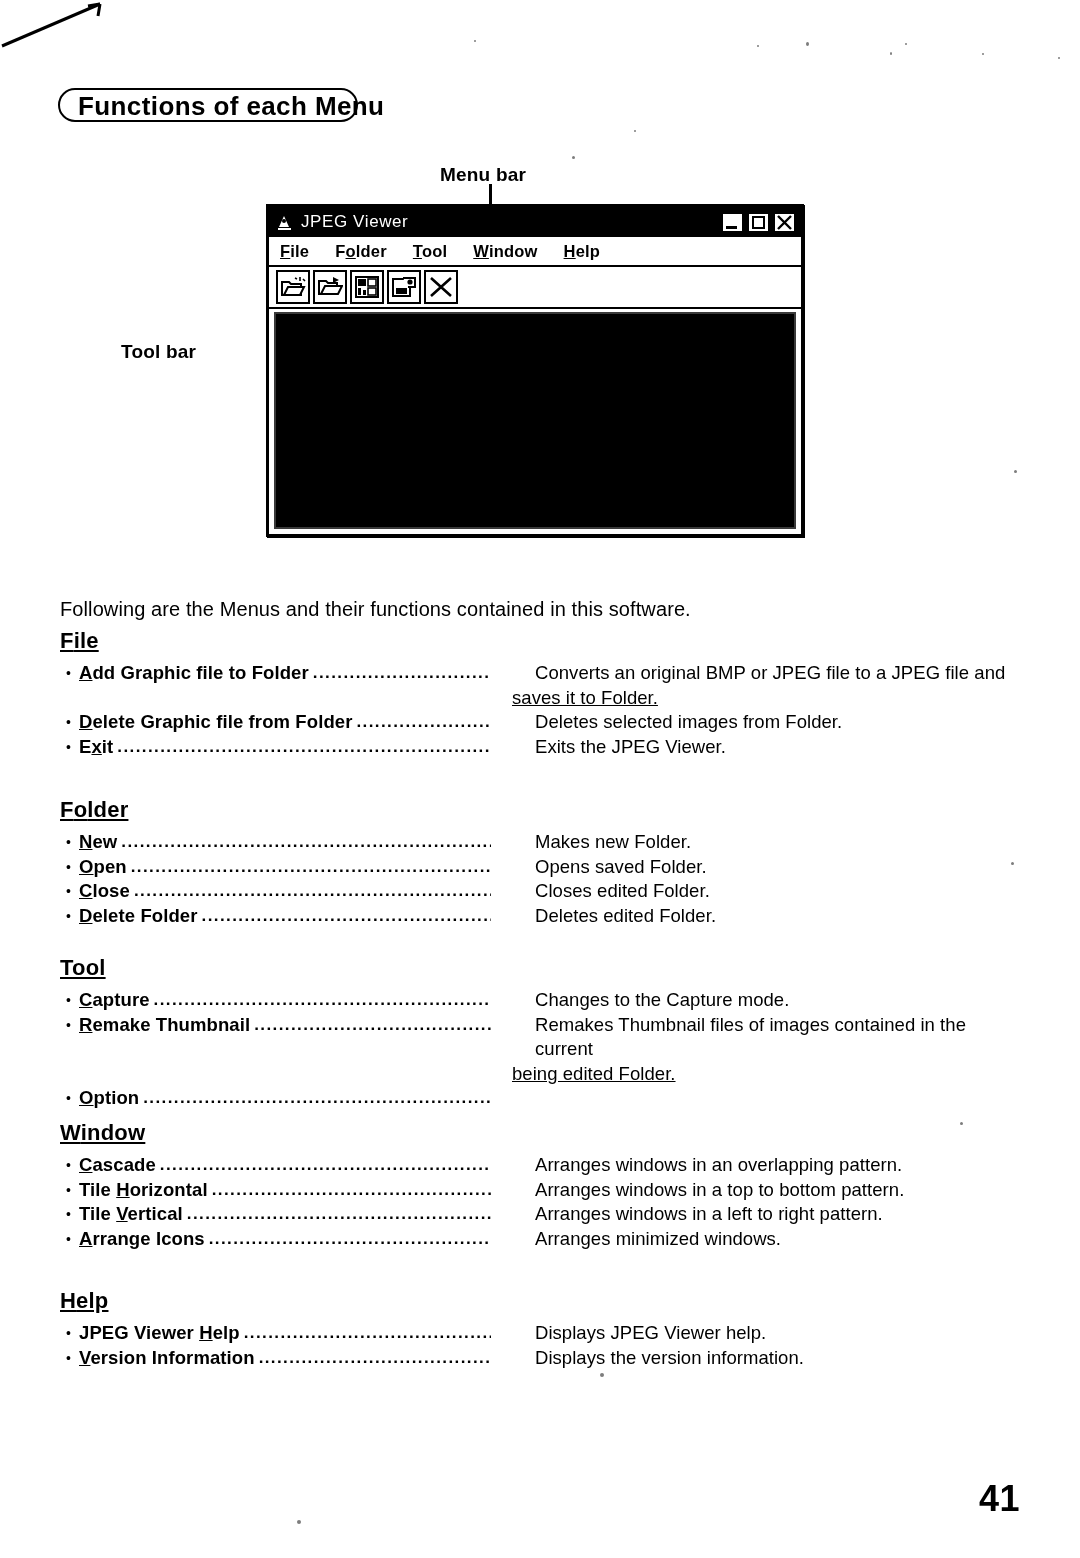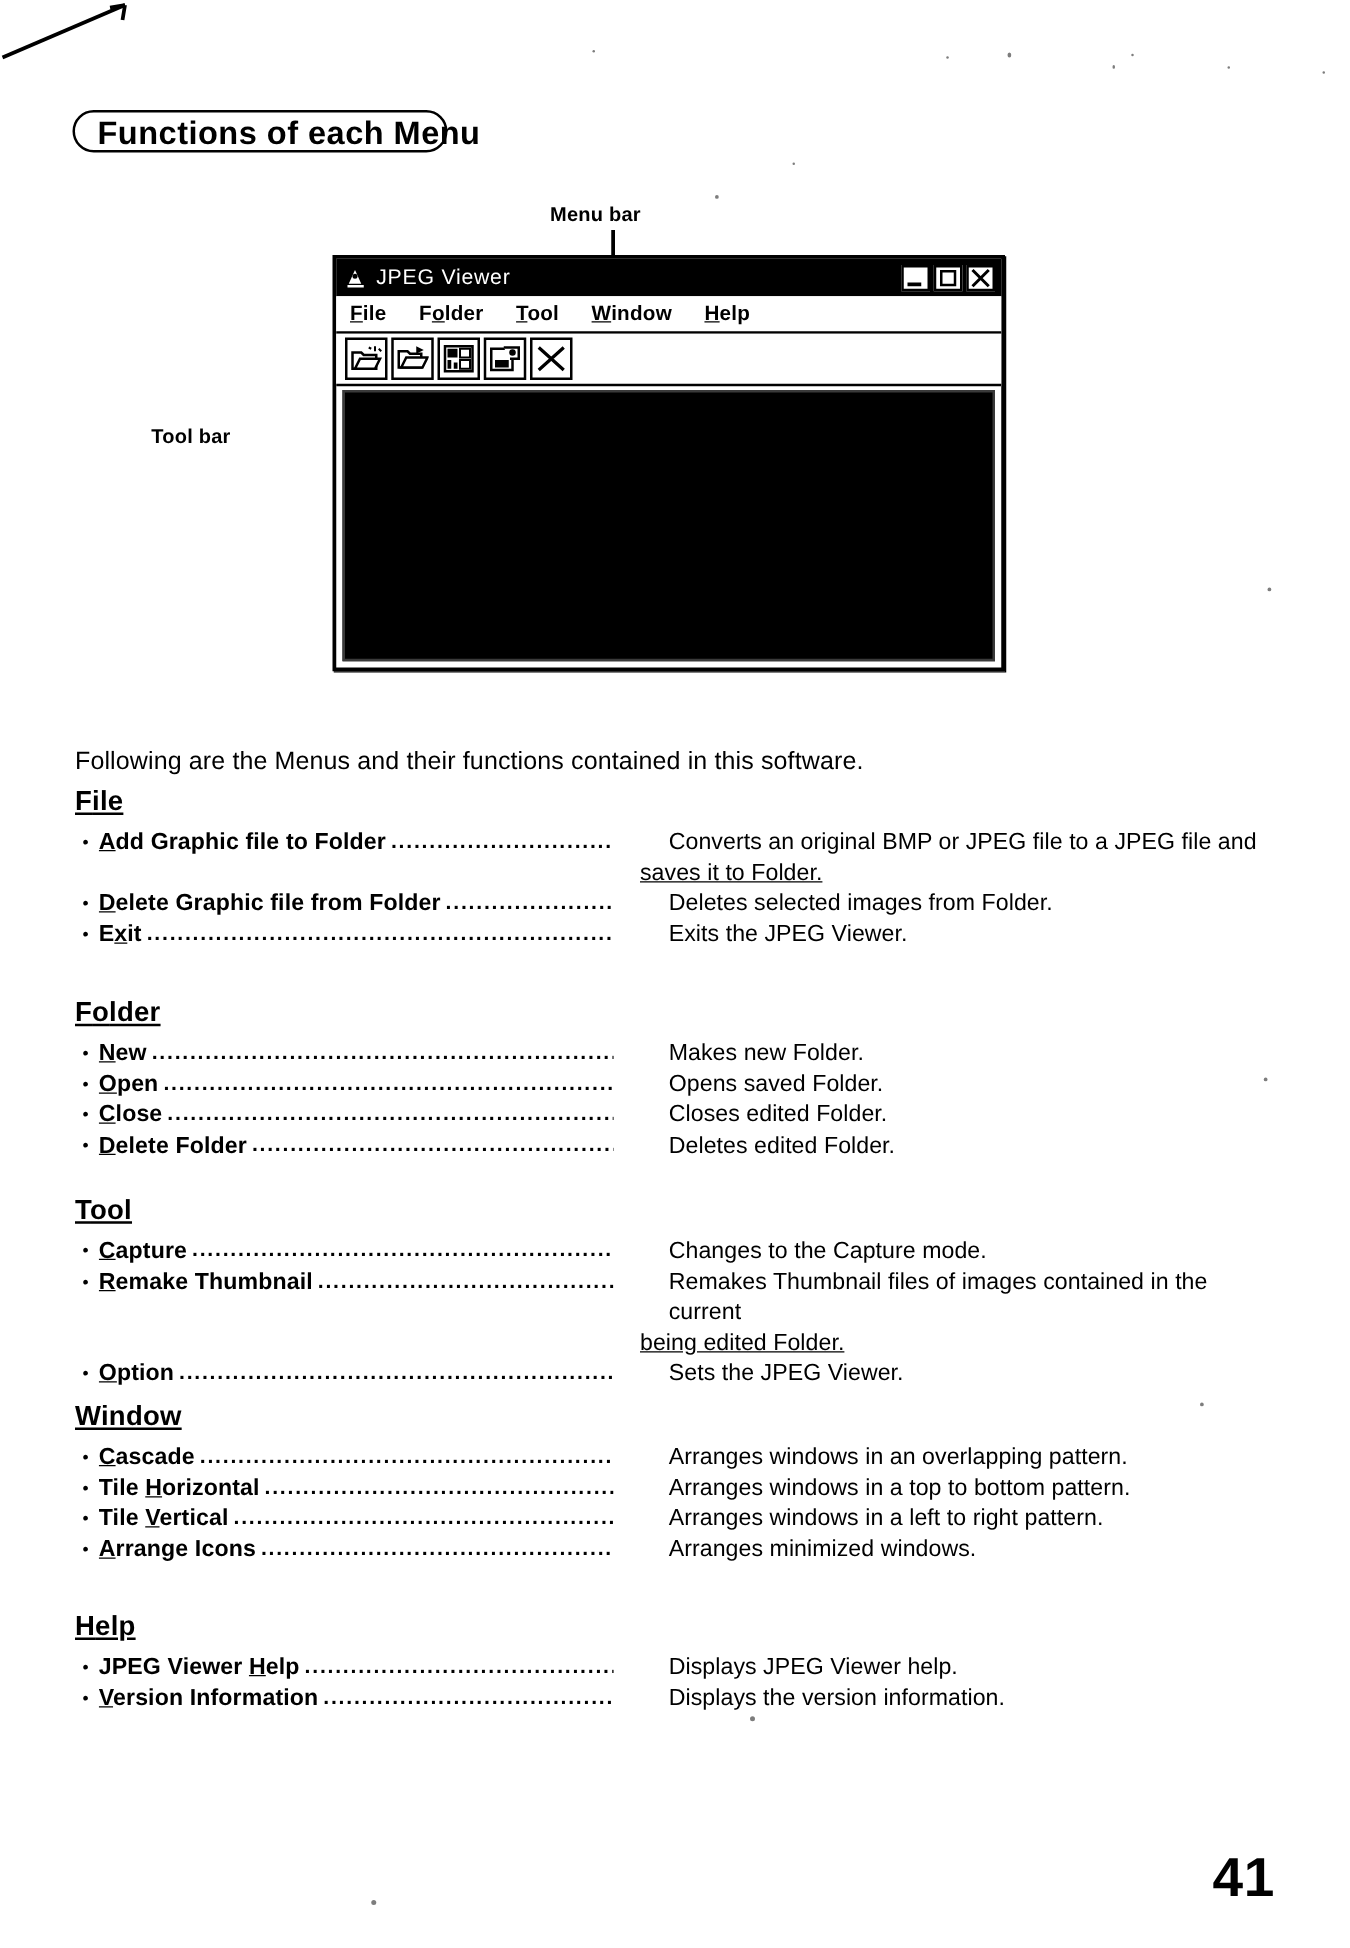"Menu bar" .callout-label { font-size: 16px -> 19px }
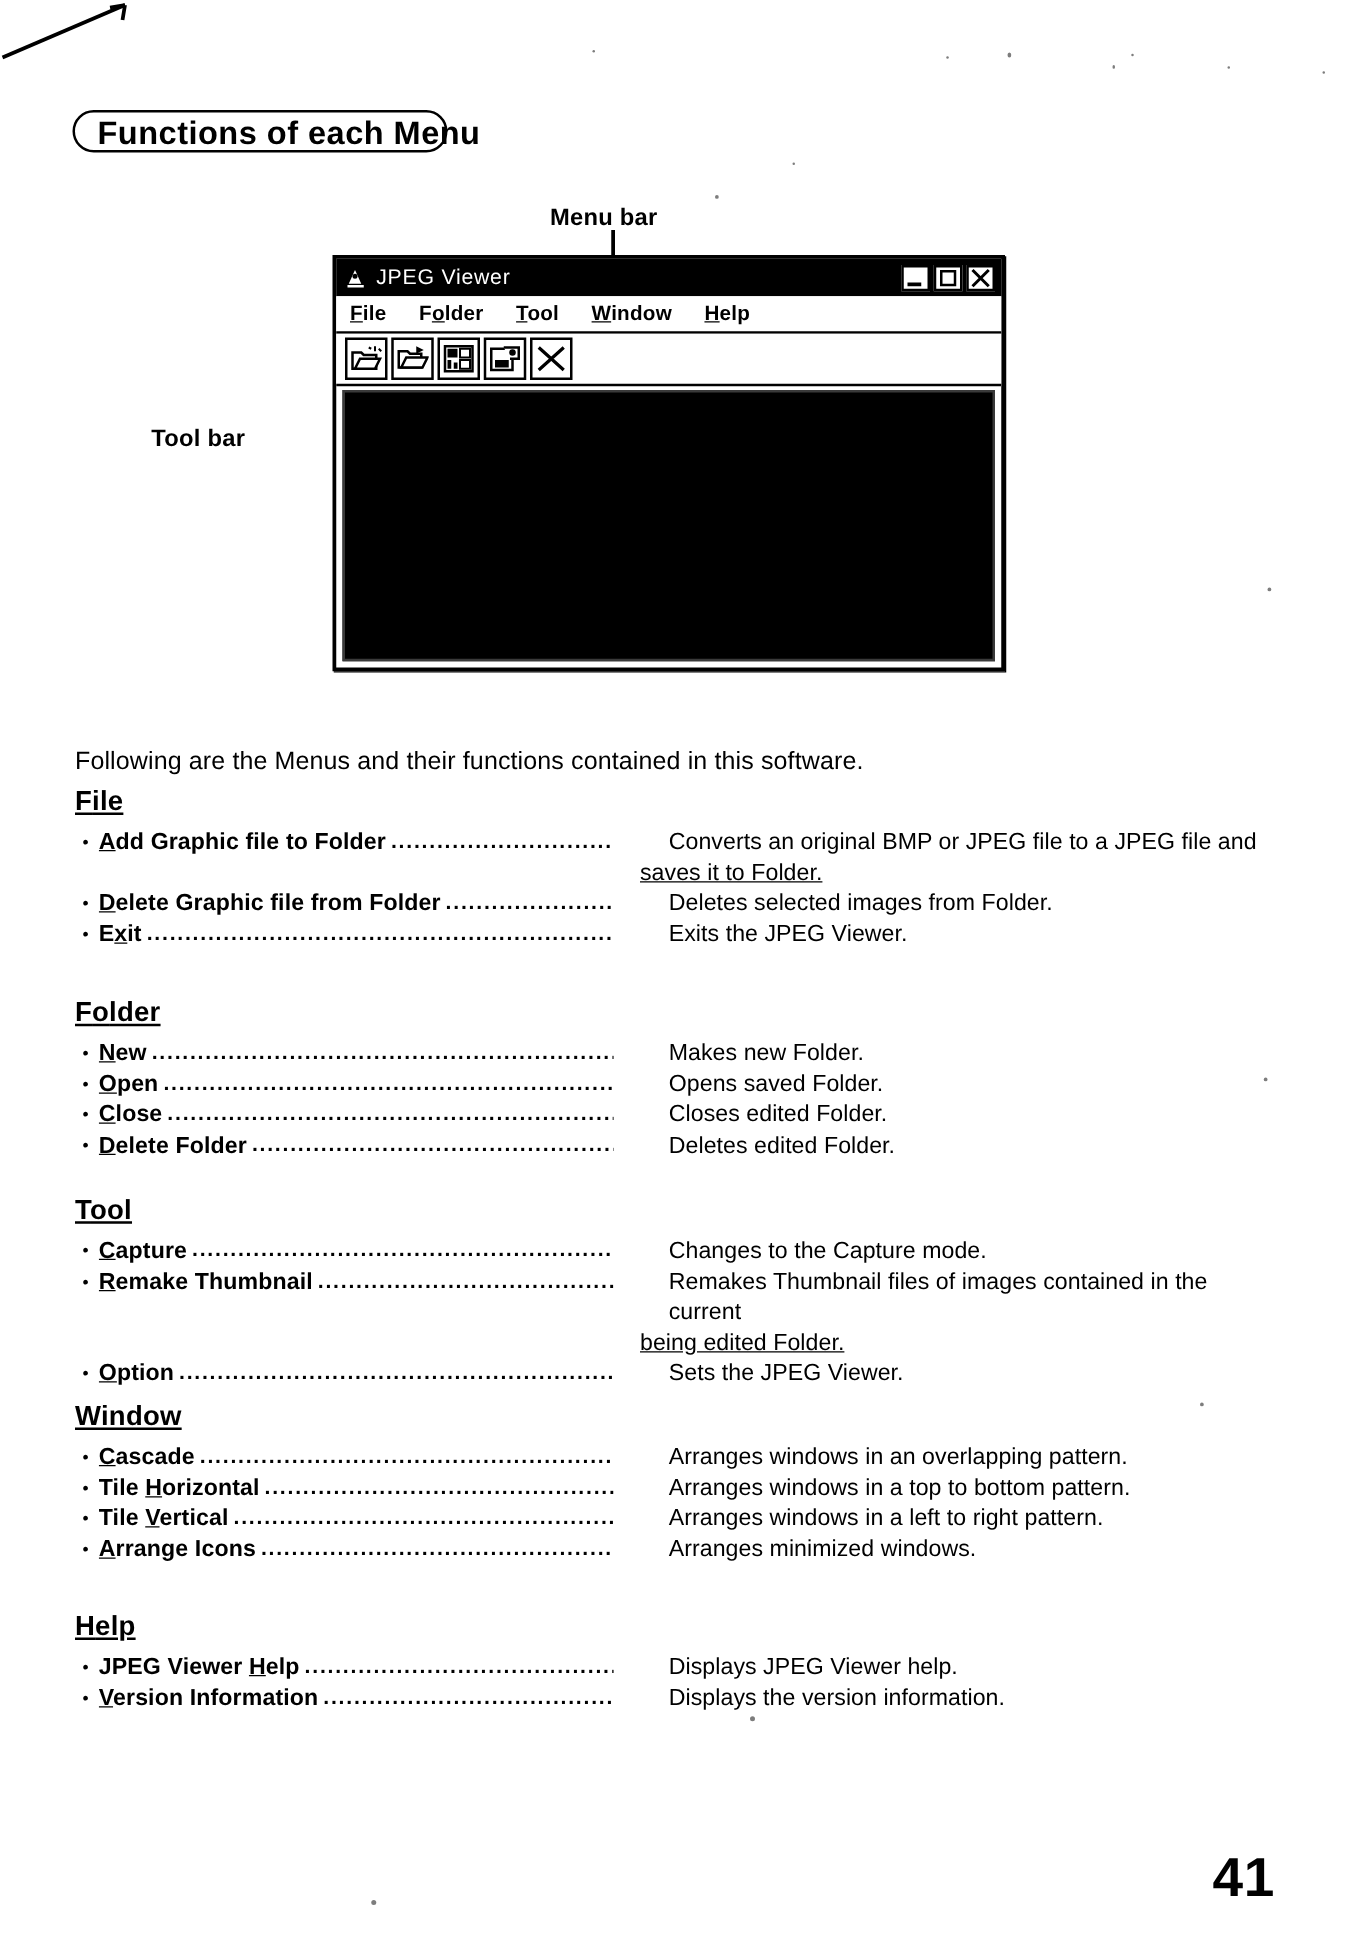"Sets the JPEG Viewer." span.desc { html: <span>Sets the JPEG Viewer.</span> -> none }
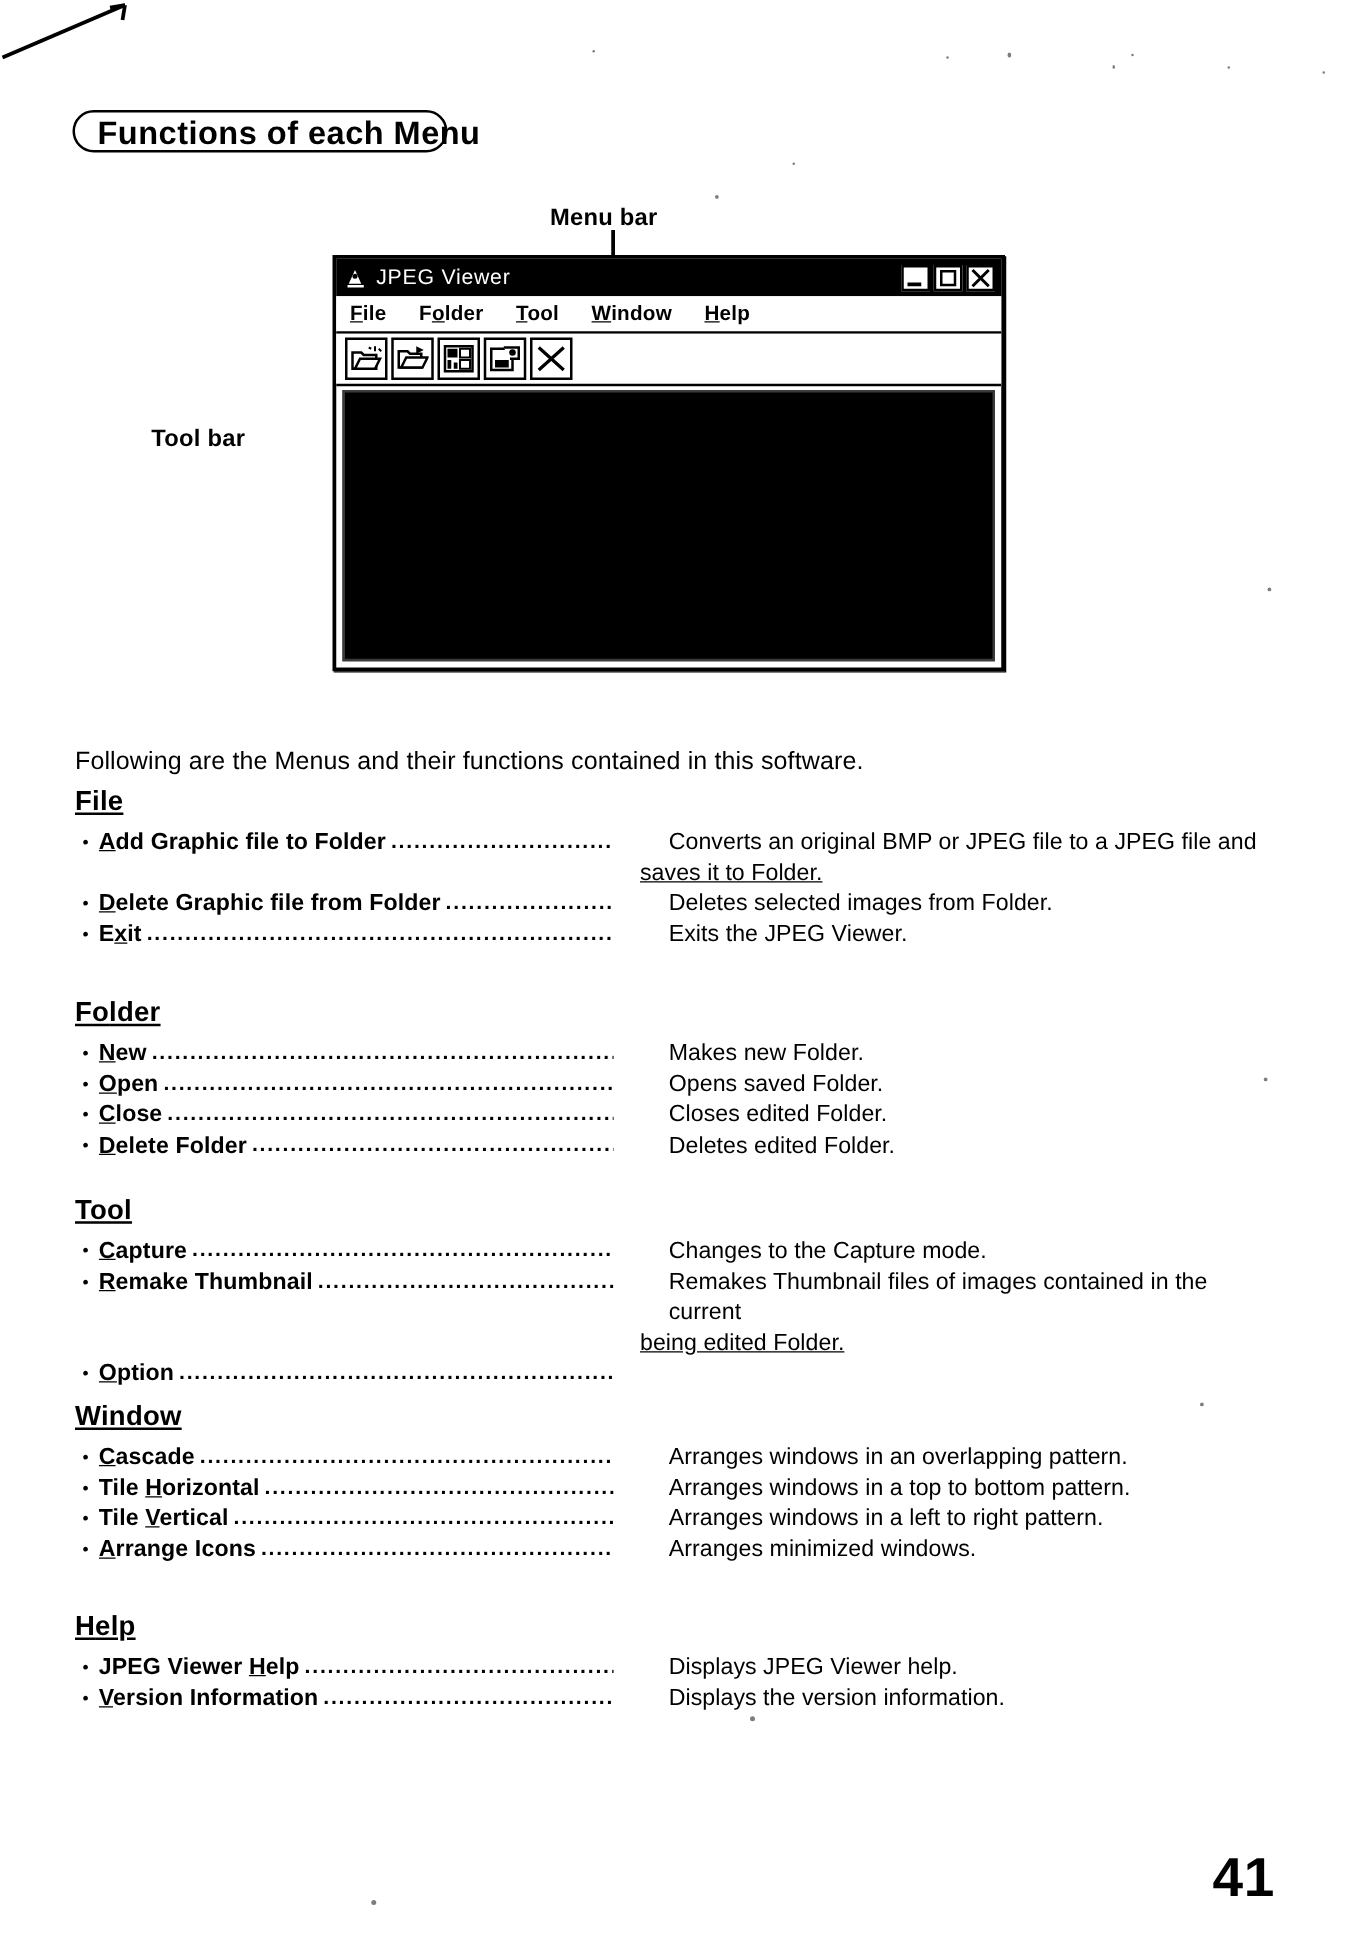"41" .page-number { font-size: 44px -> 36px }
